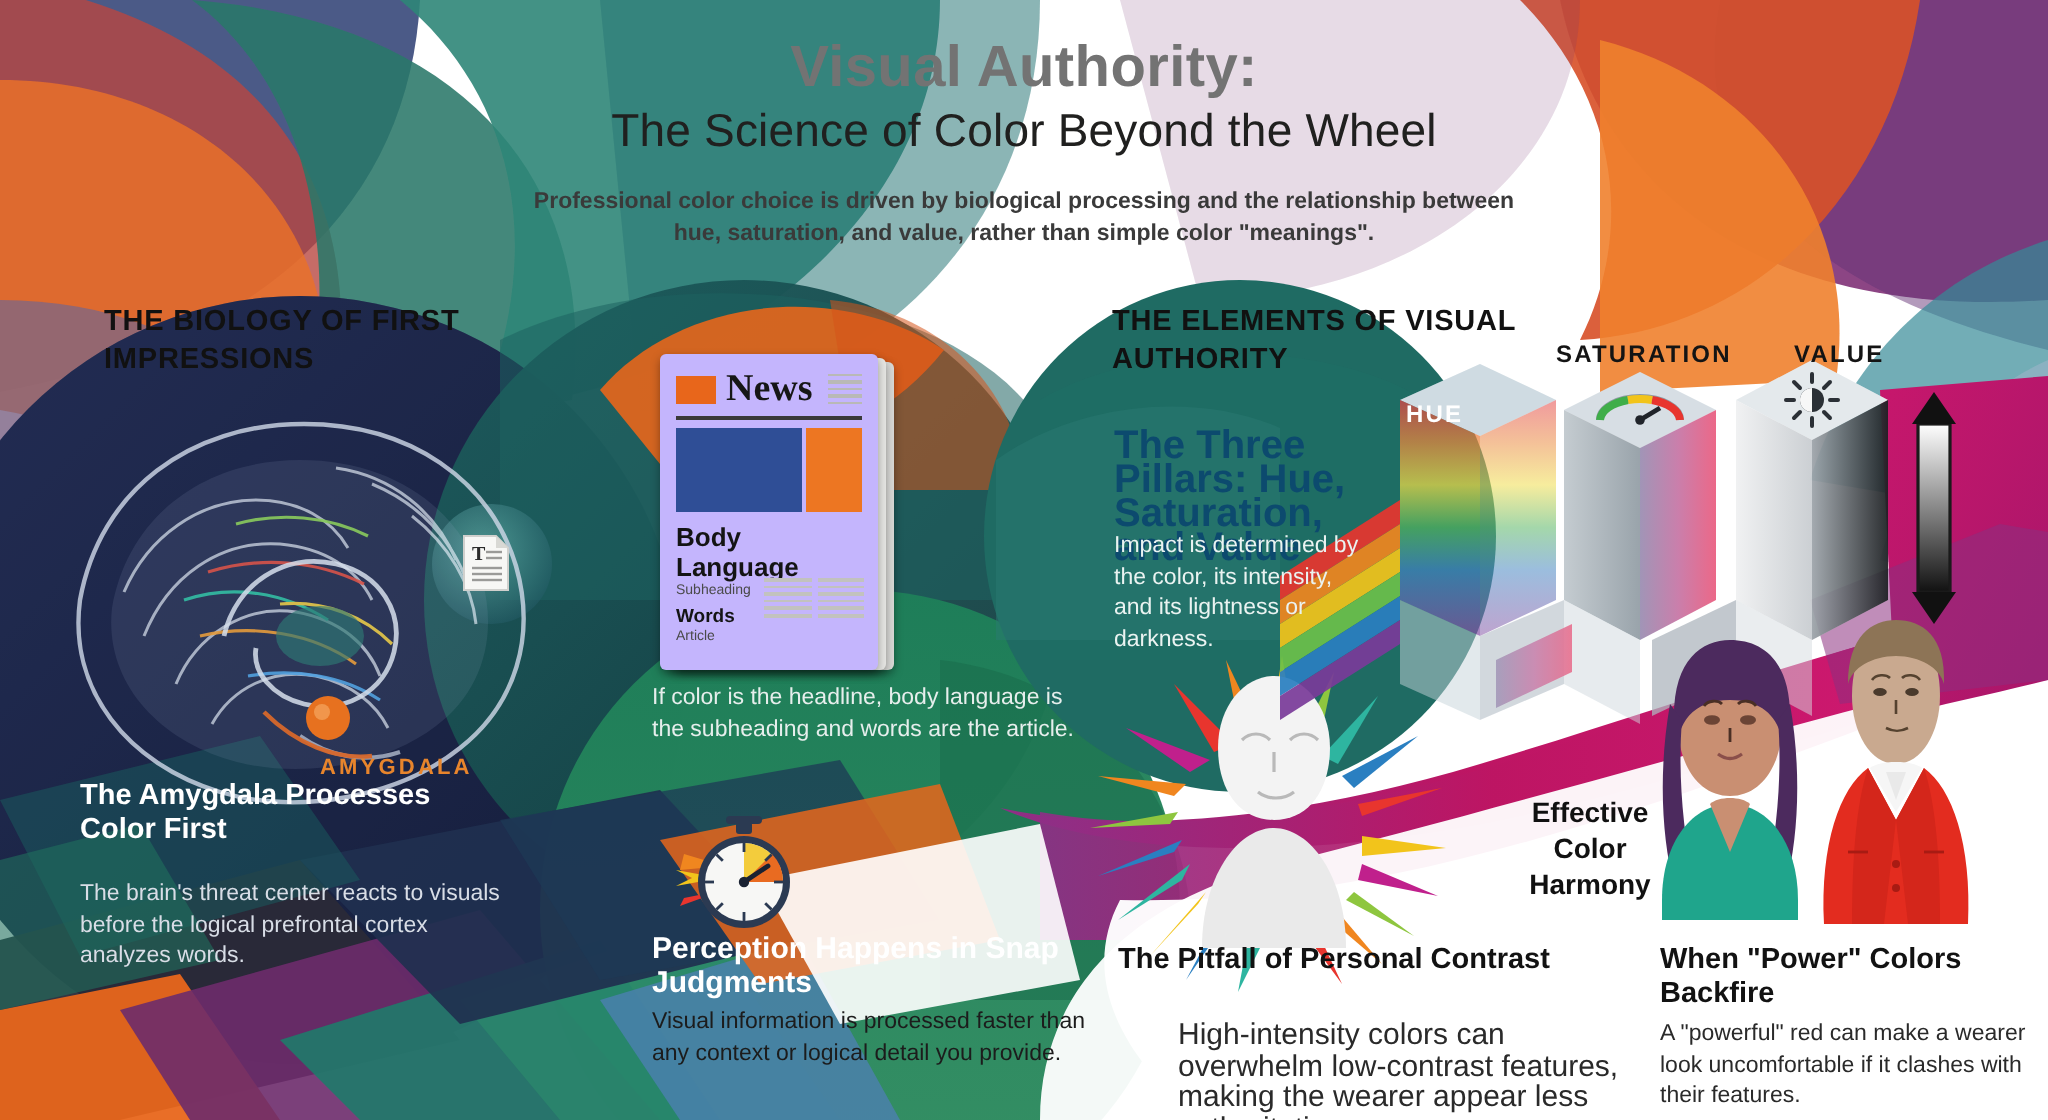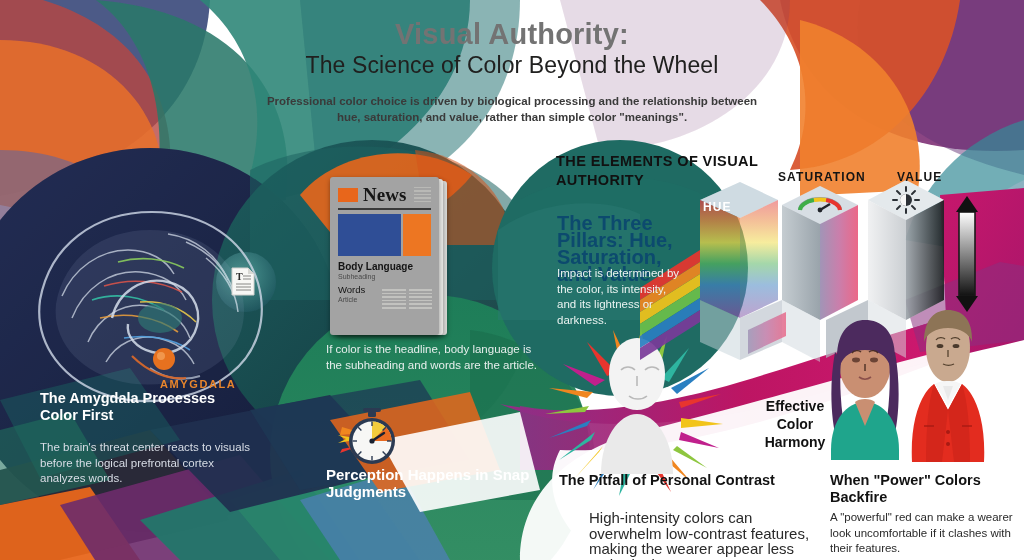"THE BIOLOGY OF FIRST IMPRESSIONS" div.tx { html: none -> <div>THE BIOLOGY OF FIRST IMPRESSIONS</div> }
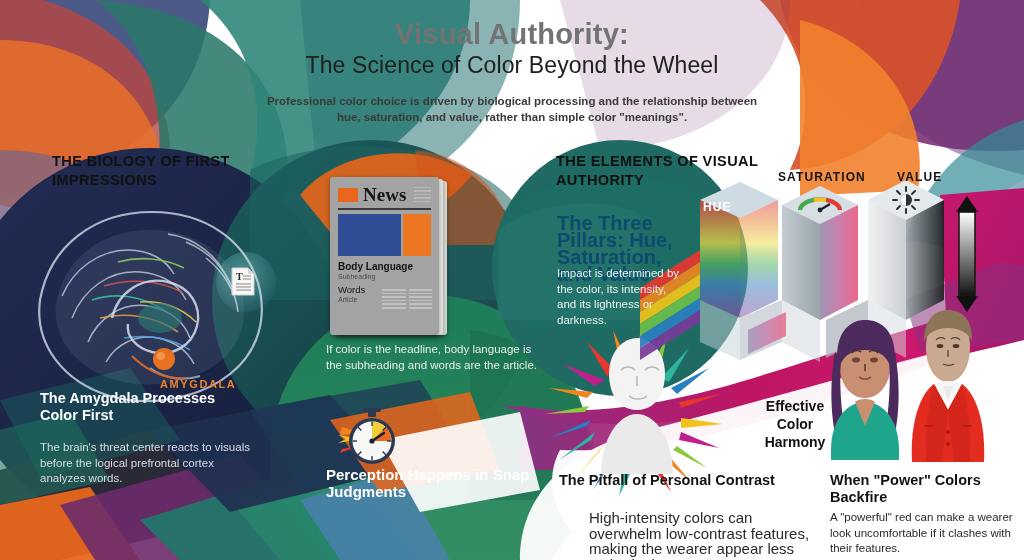"News" .np-front { background: #a3a3a3 -> #c4b5fd }
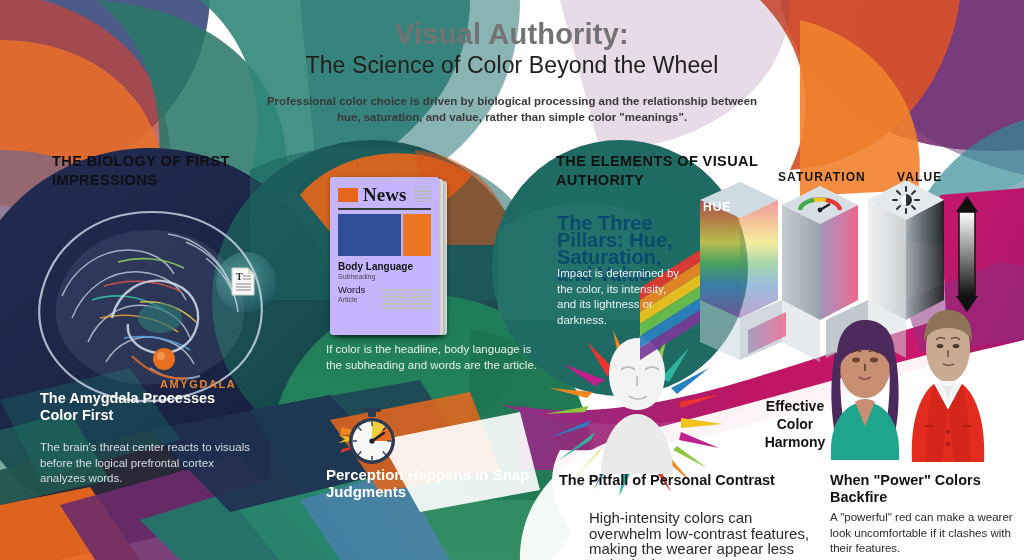"Body Language" .np-h1 { font-size: 10px -> 13px }
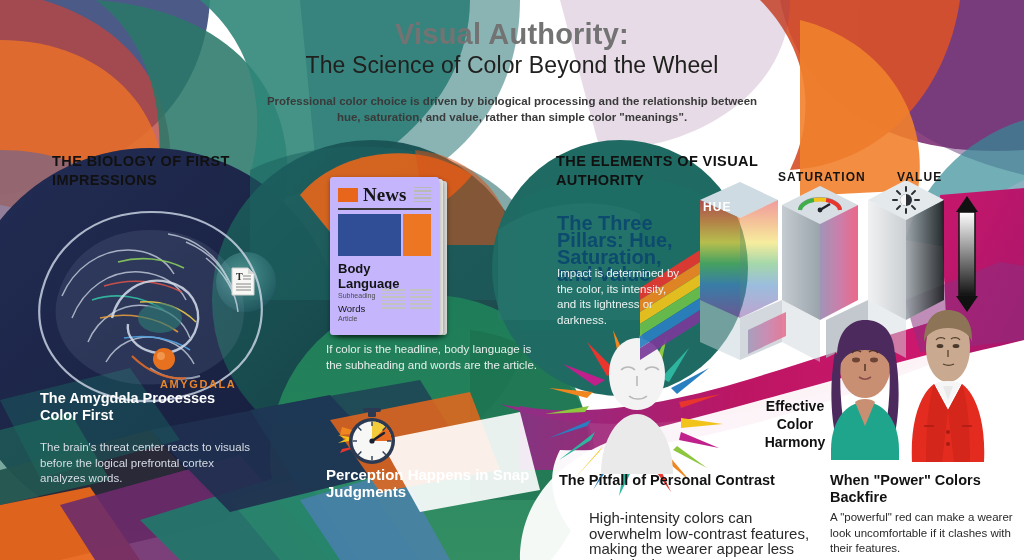"Words" .np-h2 { font-weight: normal -> bold }
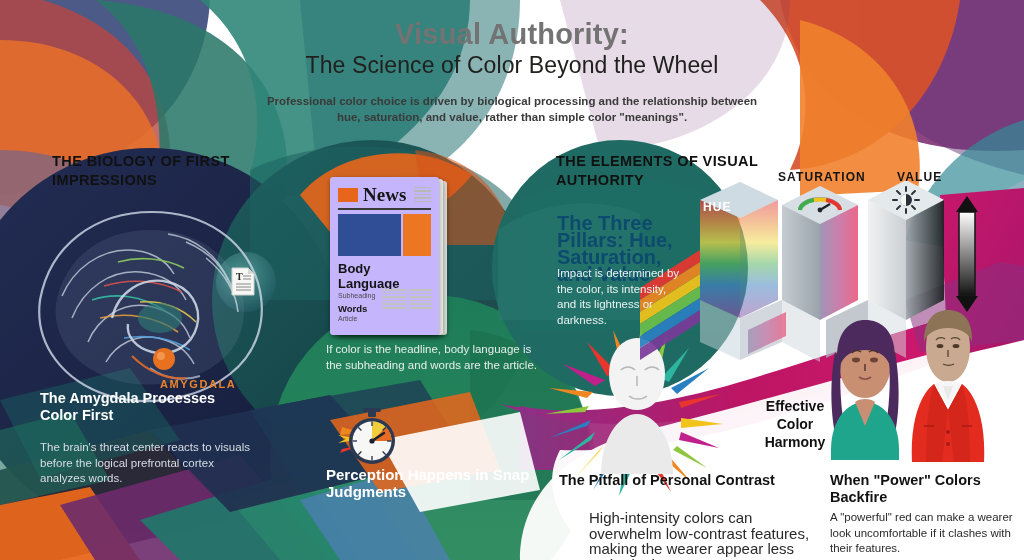"Visual information is processed faster" div.tx { html: none -> <div>Visual information is processed faster than any context or logical detail you provide.</div> }
